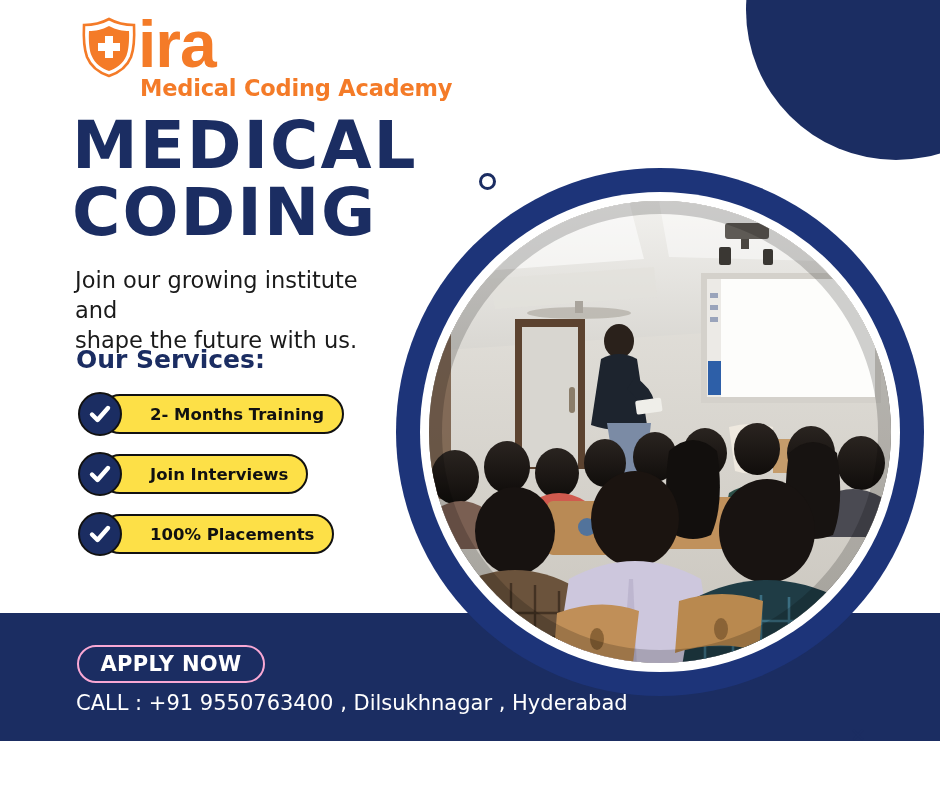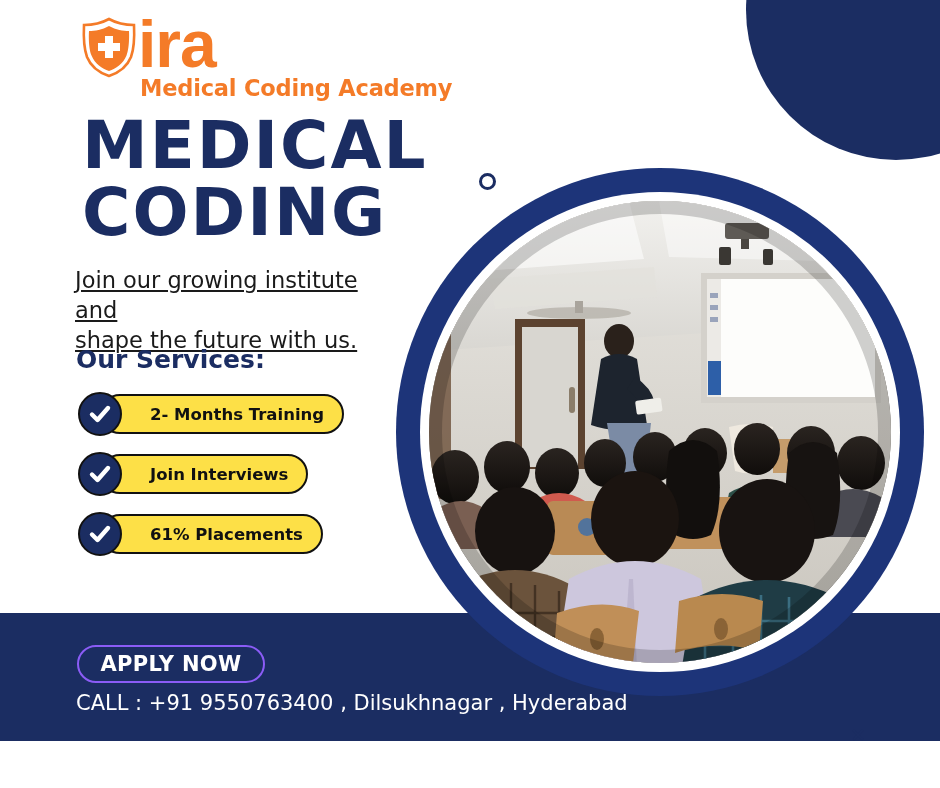"MEDICAL" .headline { margin-left: 10px -> none }
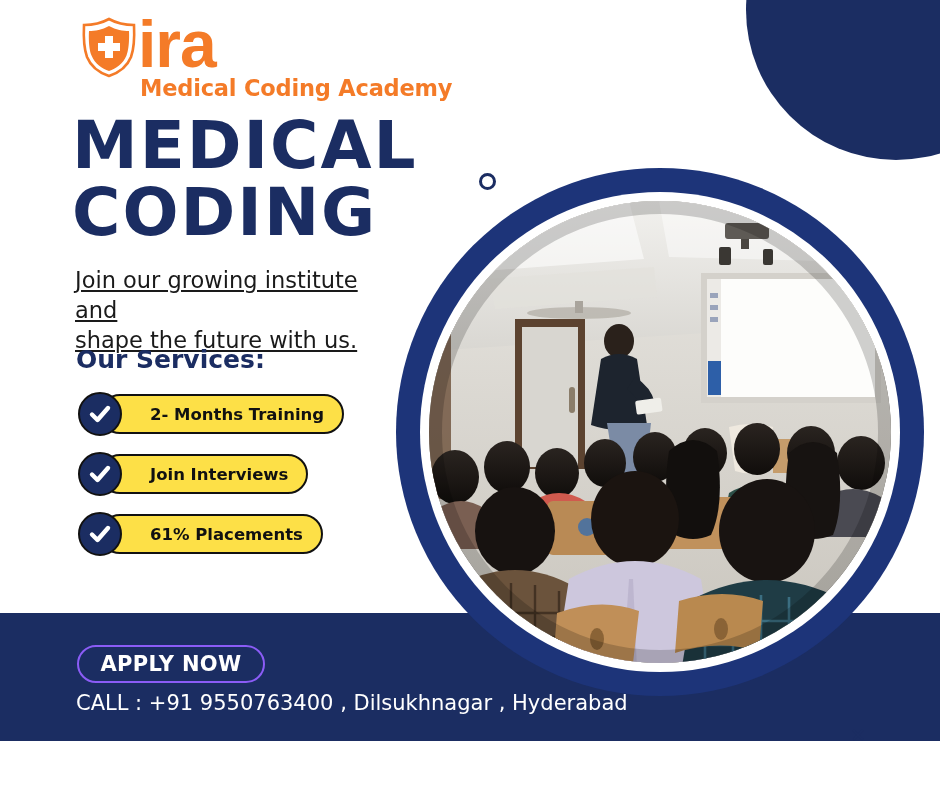"Join our growing institute and" .tagline { text-decoration: underline -> none }
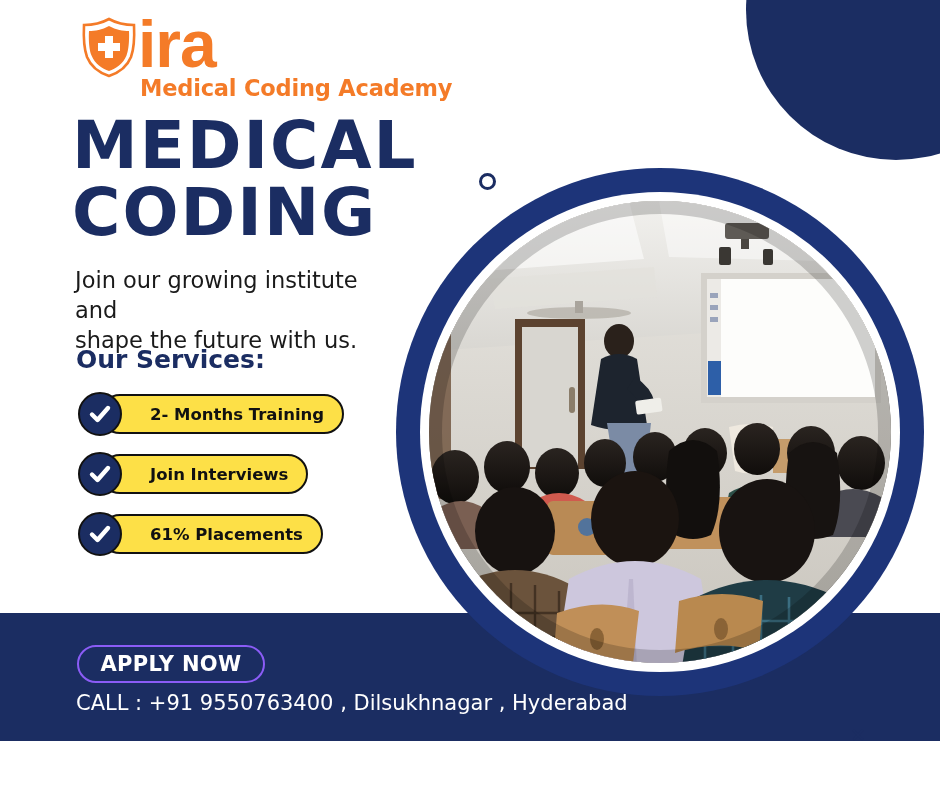"61% Placements" span.pill-label { text: 61% -> 100% }
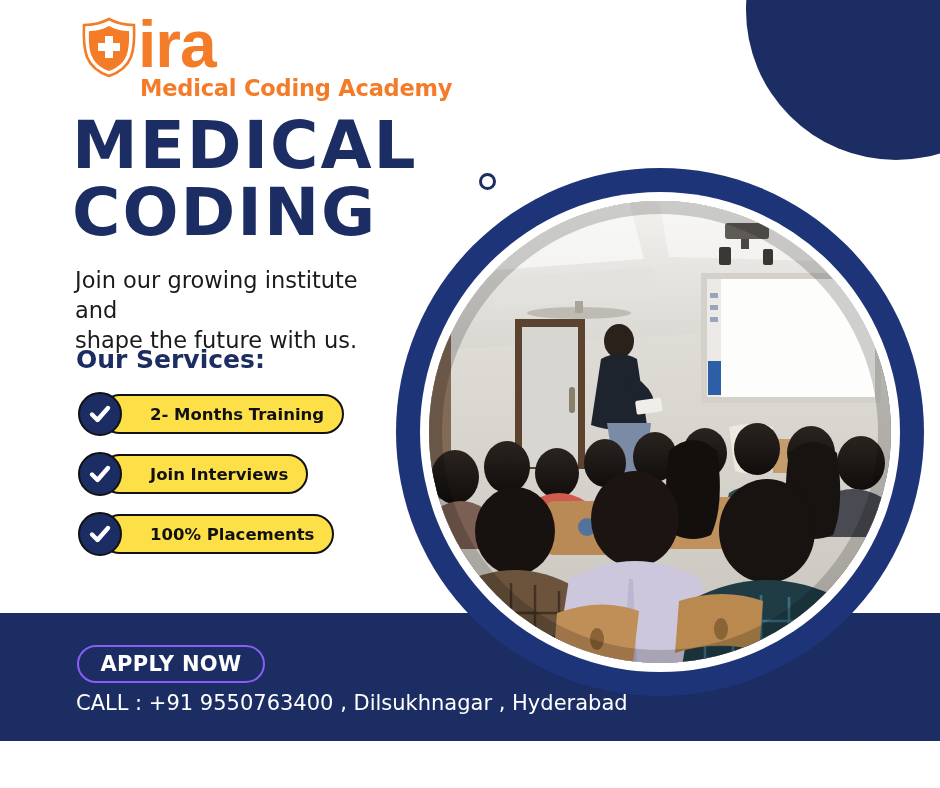"APPLY NOW" .apply-btn { border: 2px solid #8b5cf6 -> 2px solid #f9a8d4 }
